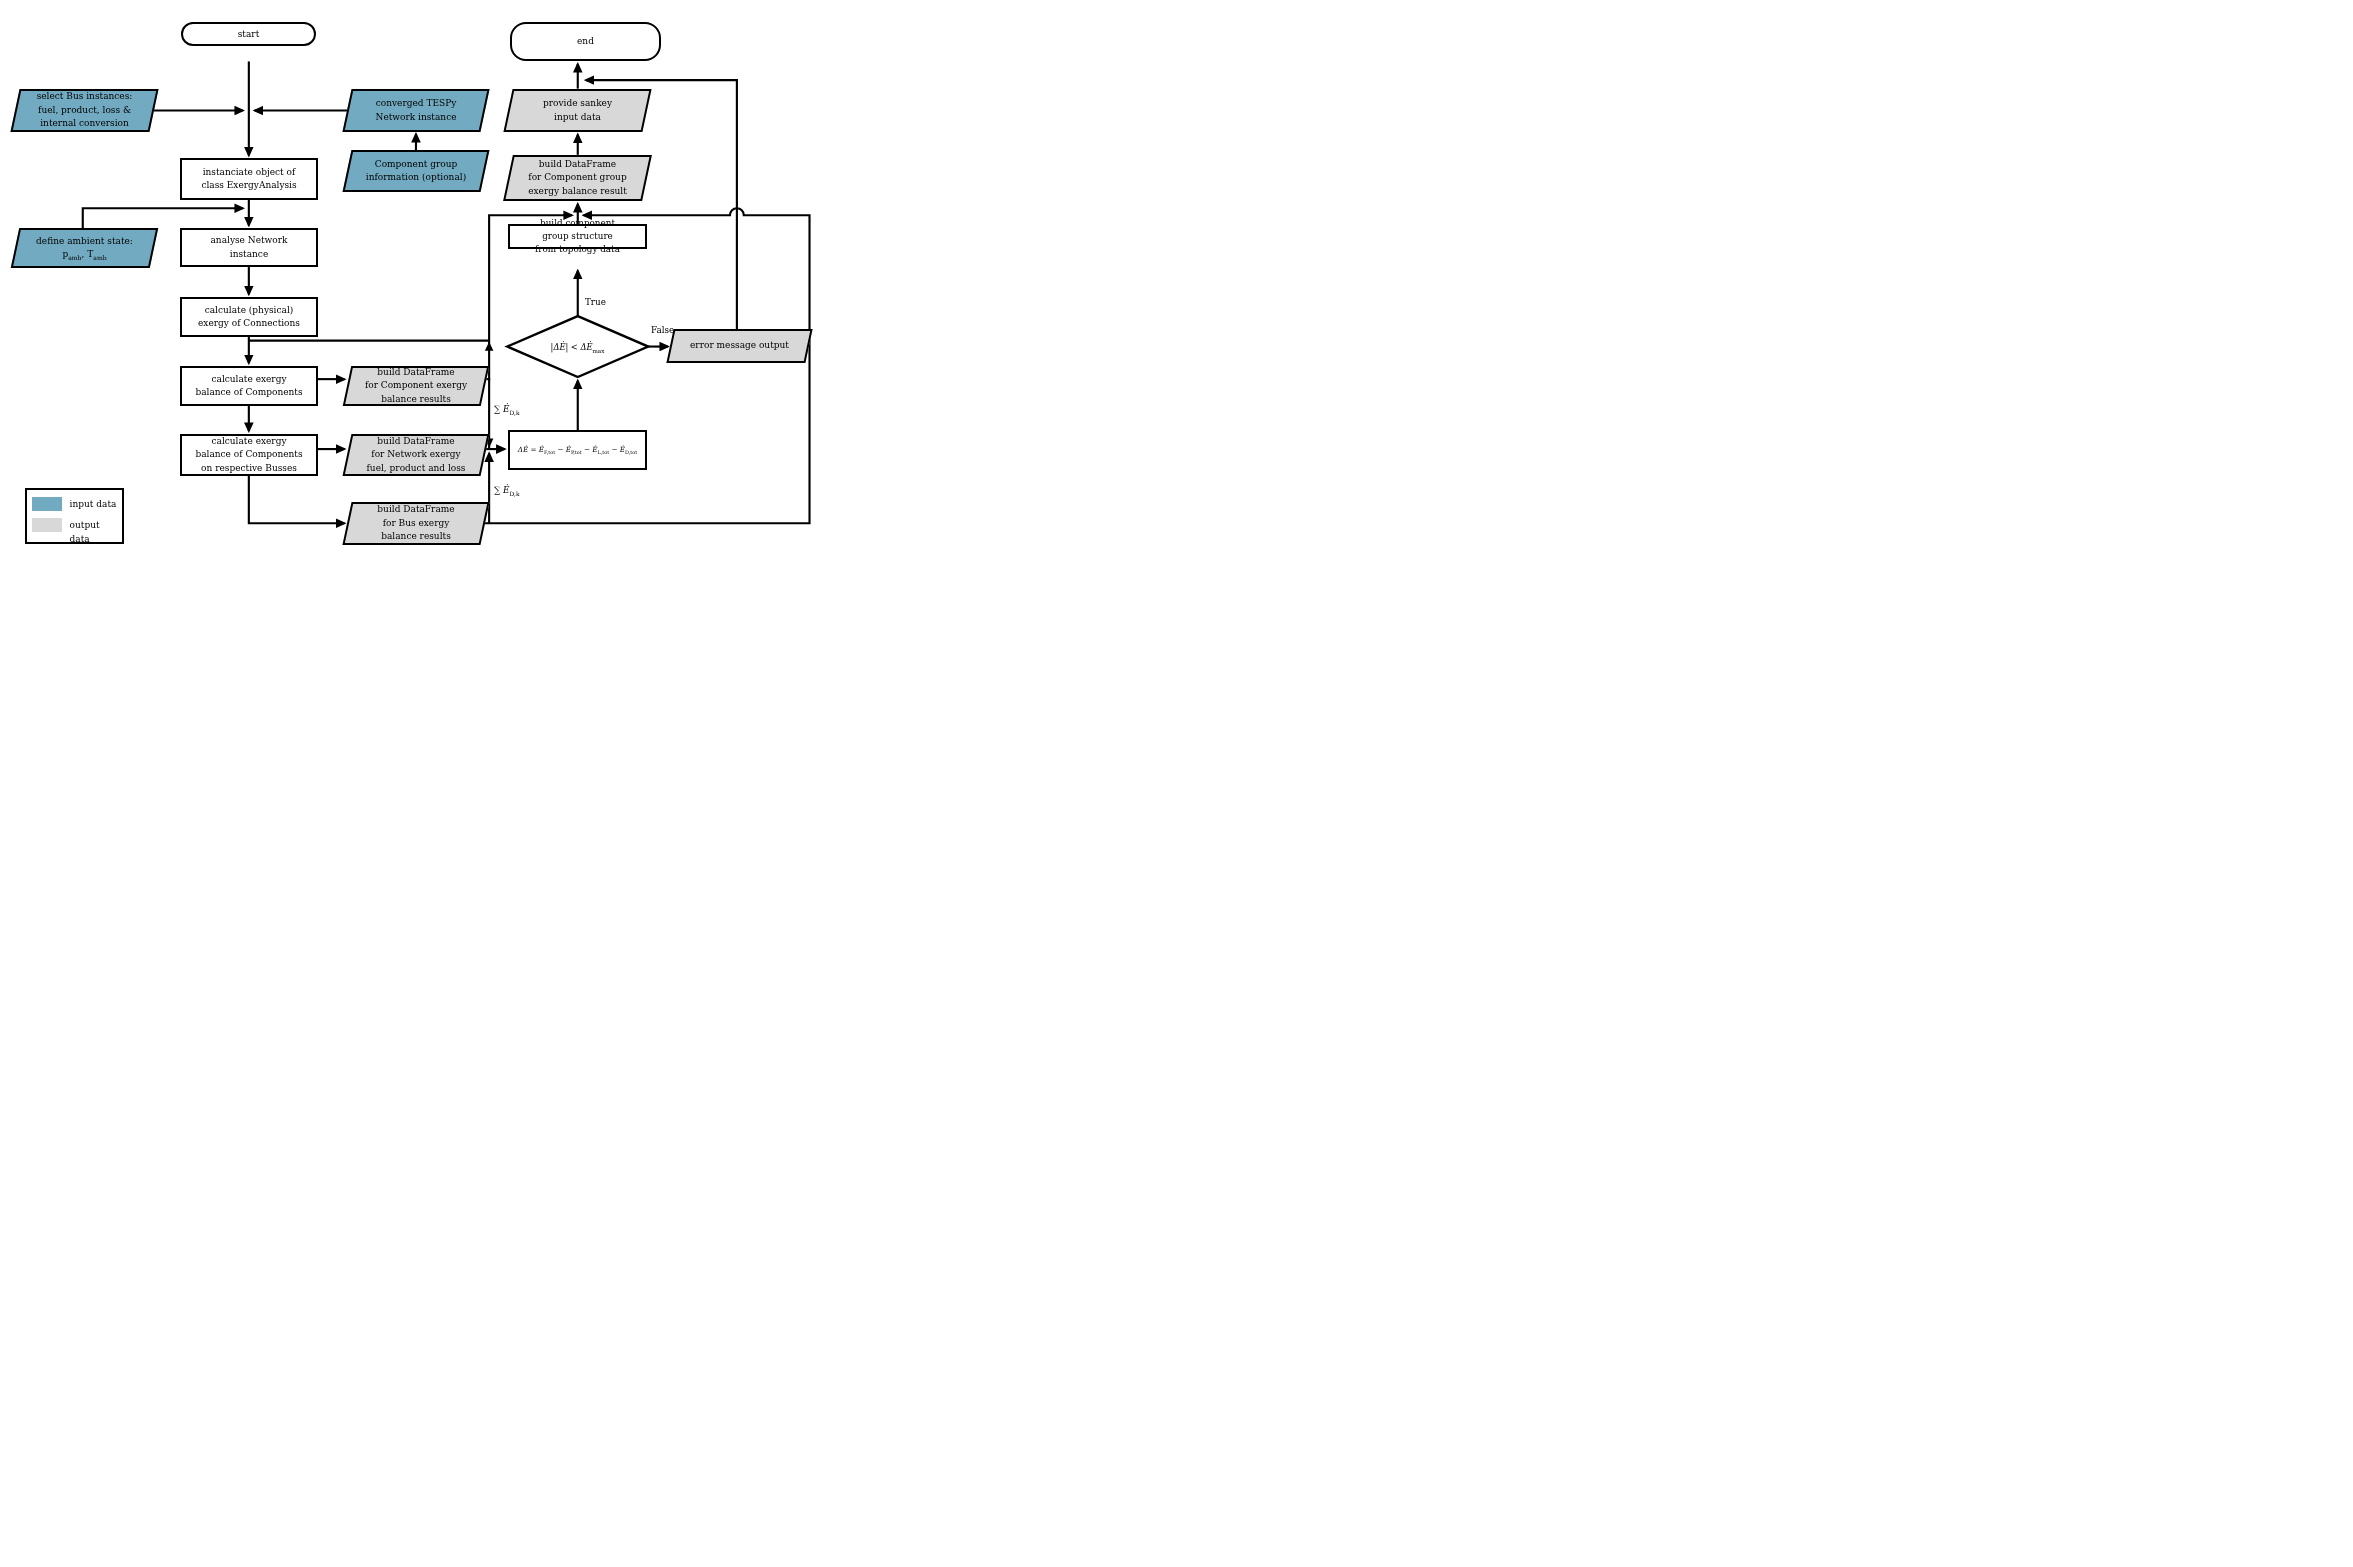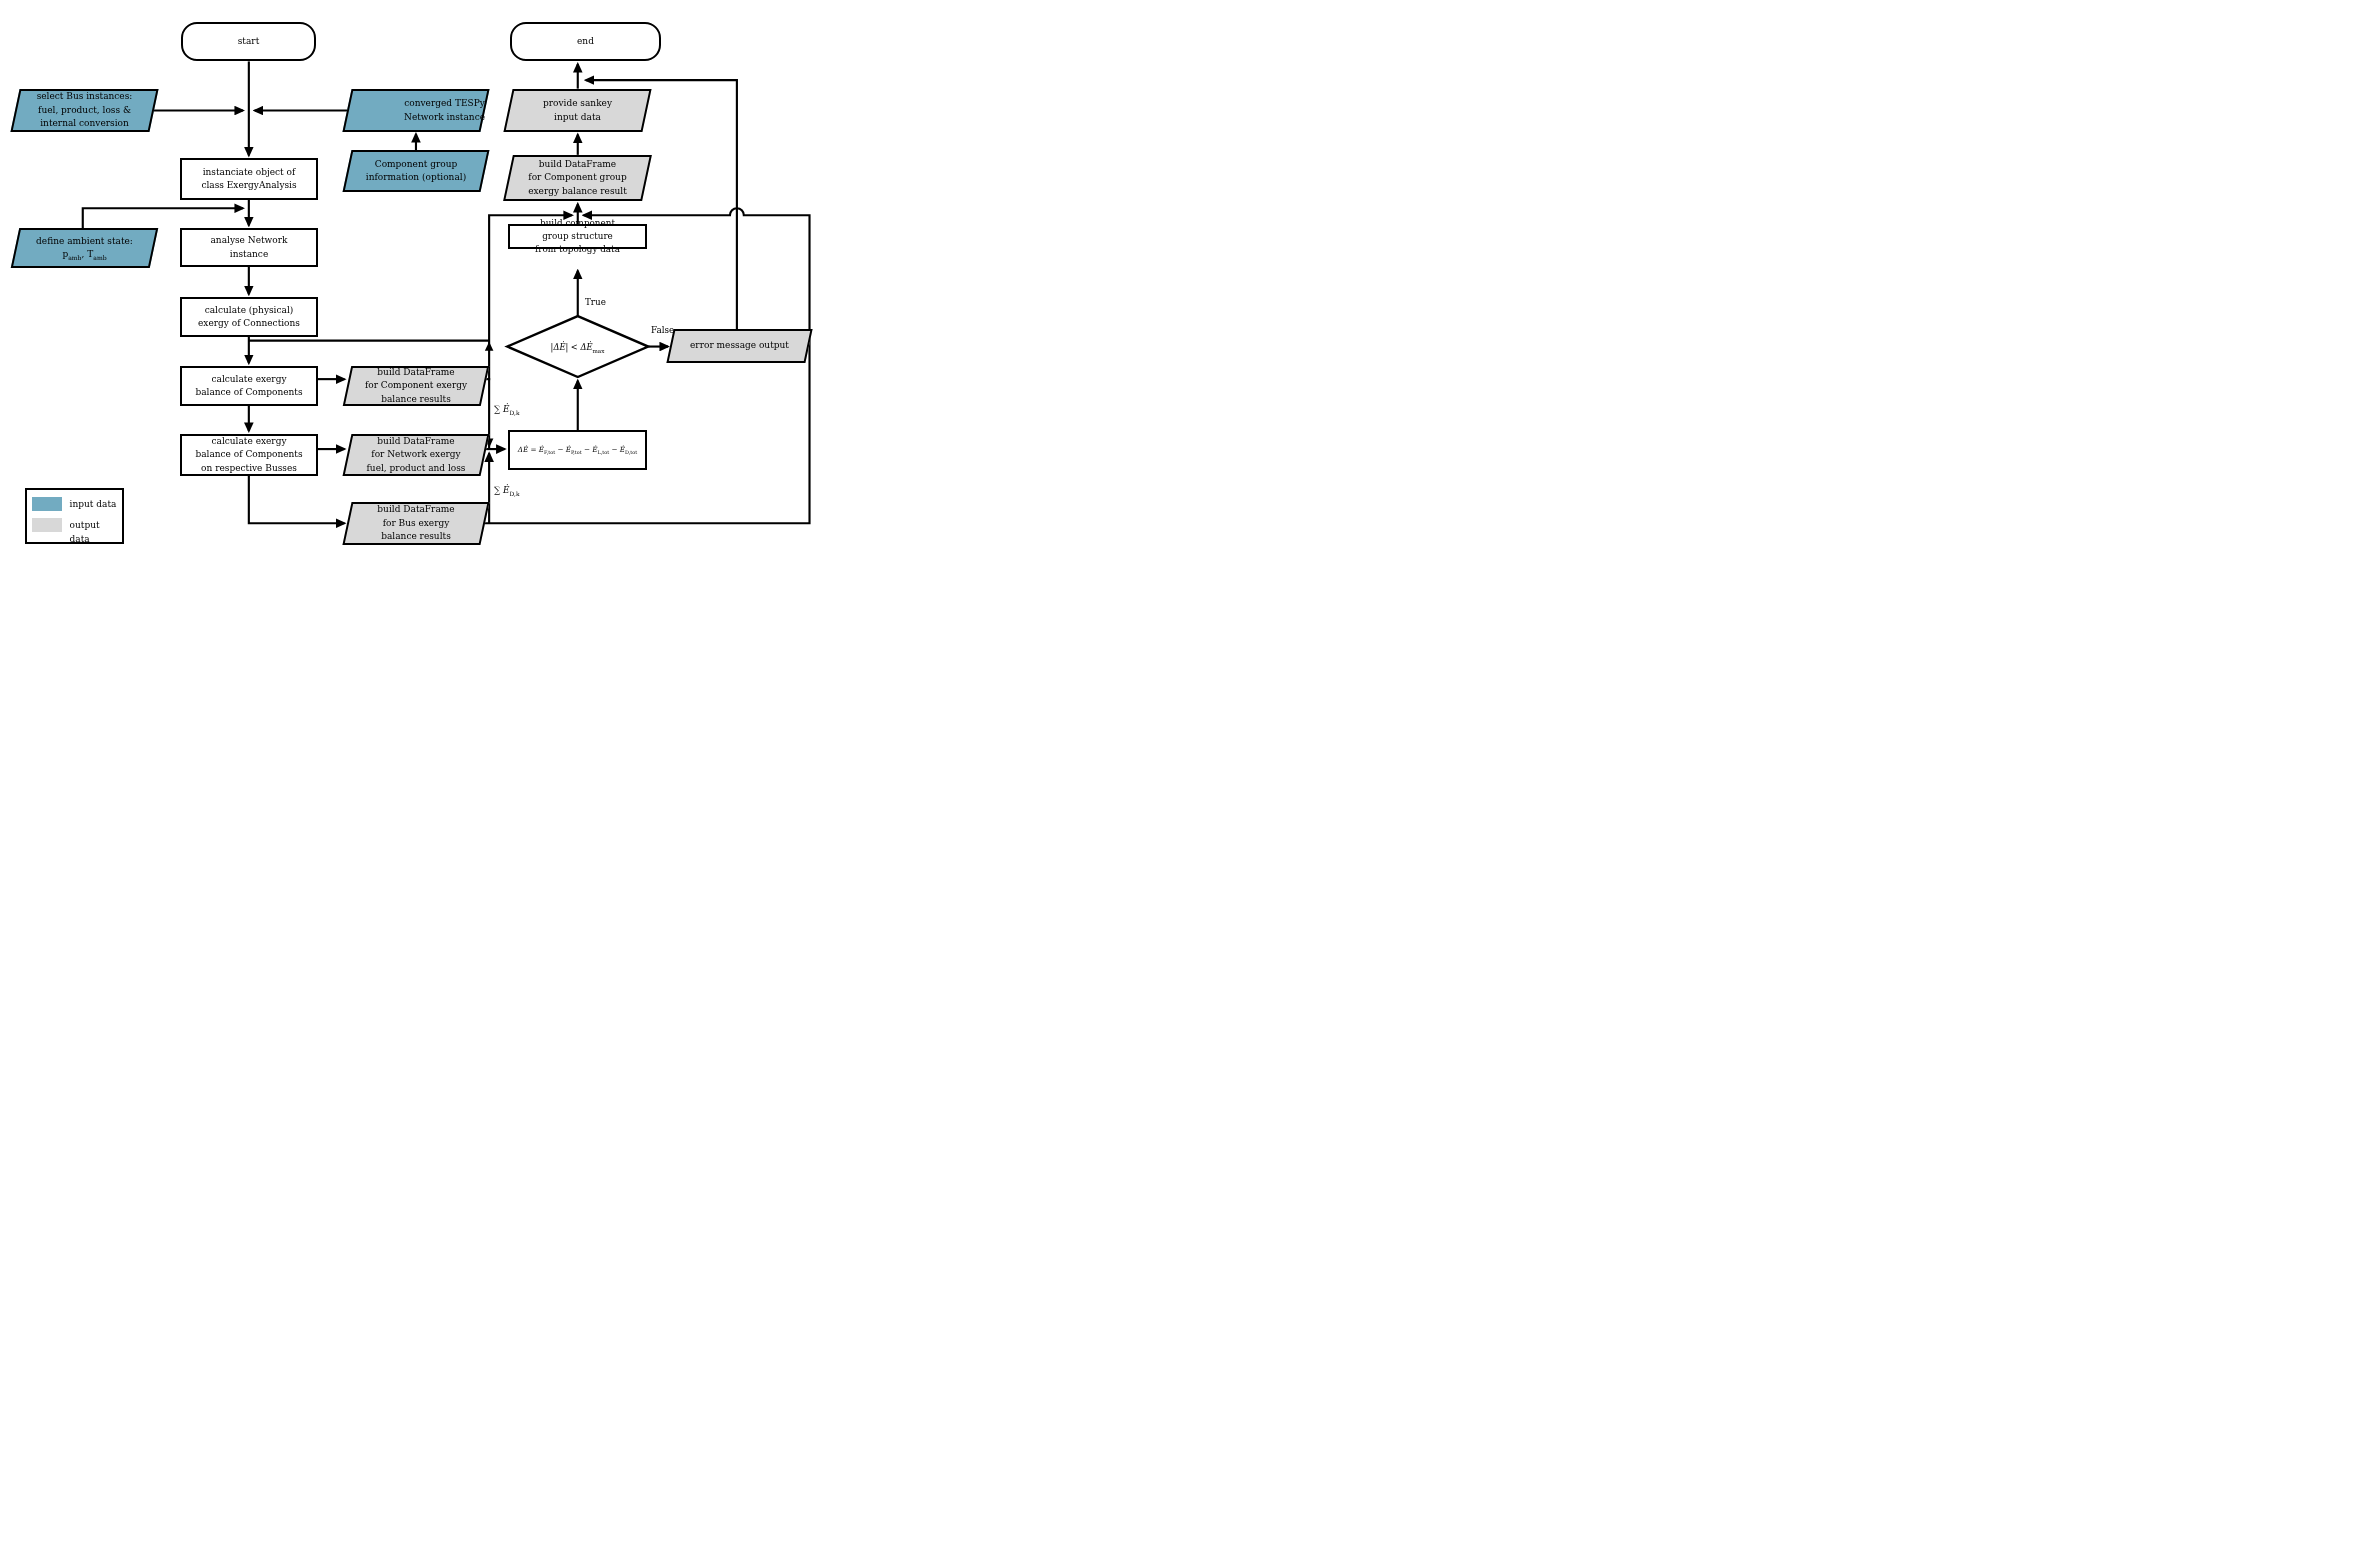"start" div.node { height: 39px -> 24px }
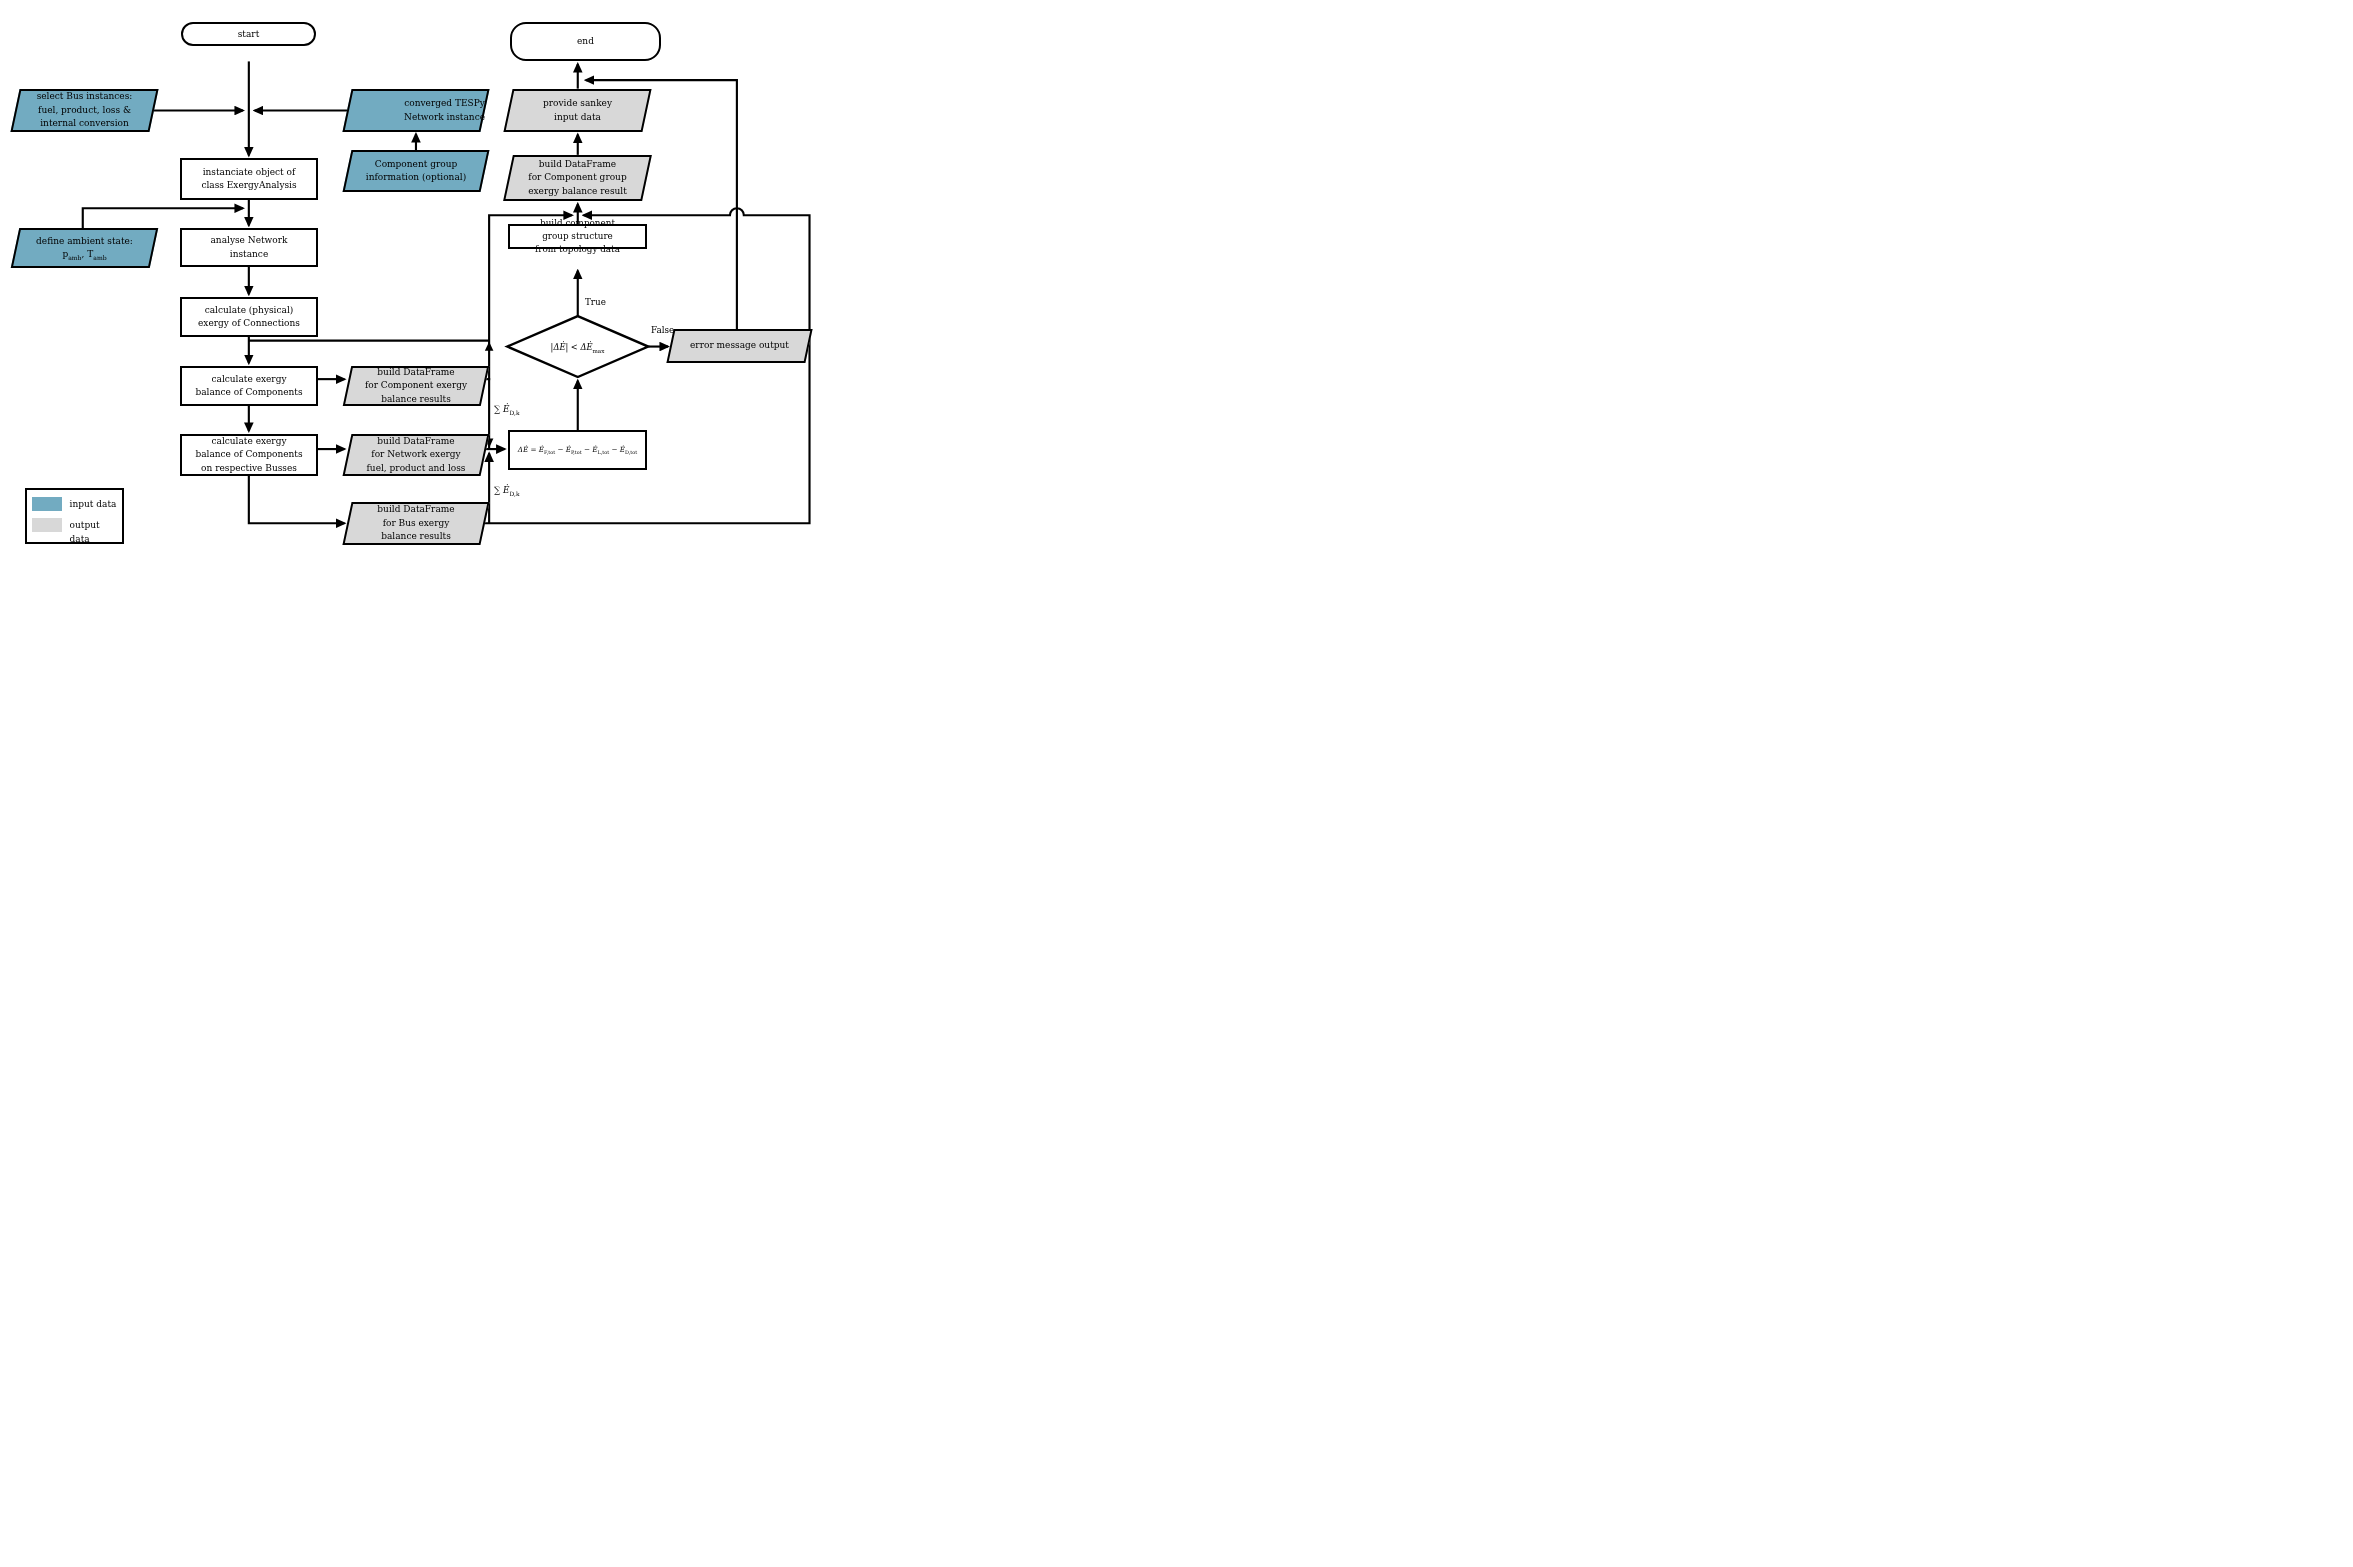"converged TESPy" div.node { justify-content: flex-end -> none }
